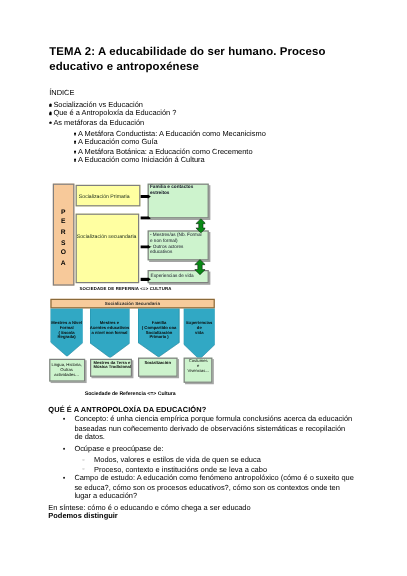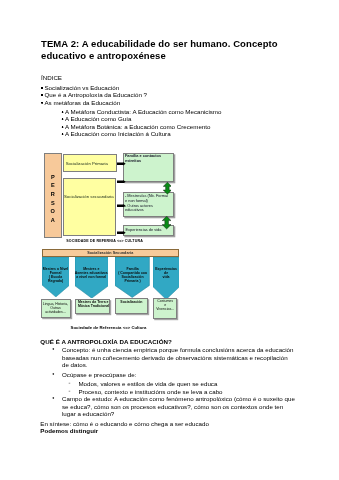"TEMA 2: A educabilidade do" div.title { text: Concepto -> Proceso }
